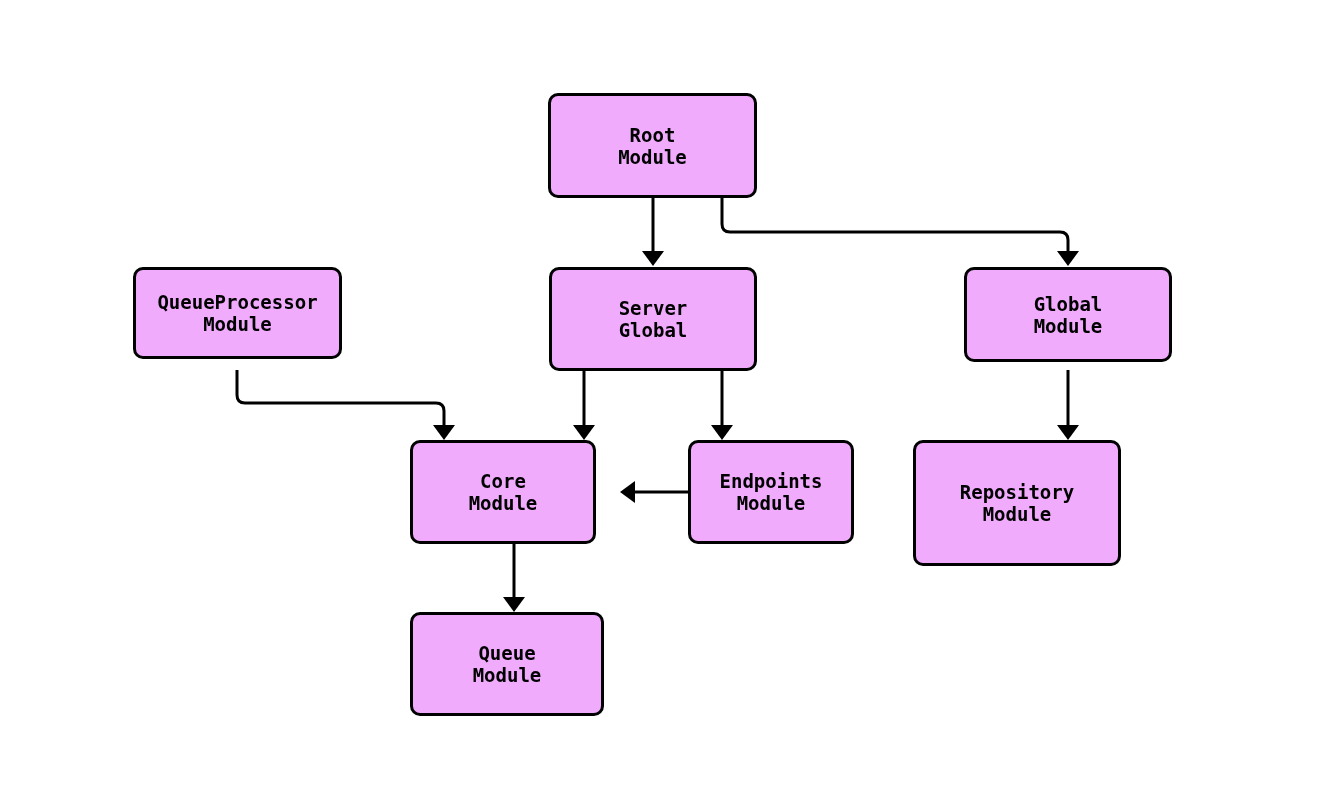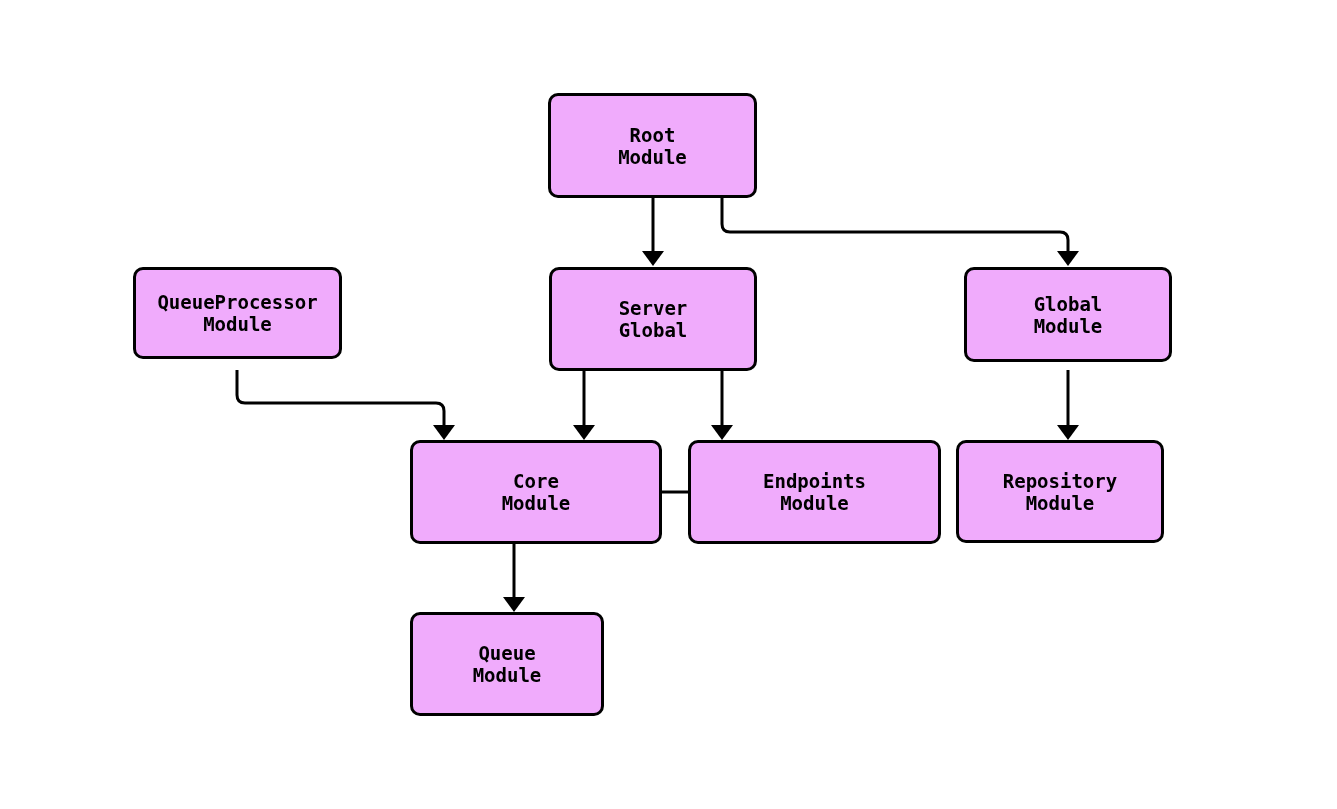"Core" div.node { width: 252px -> 186px }
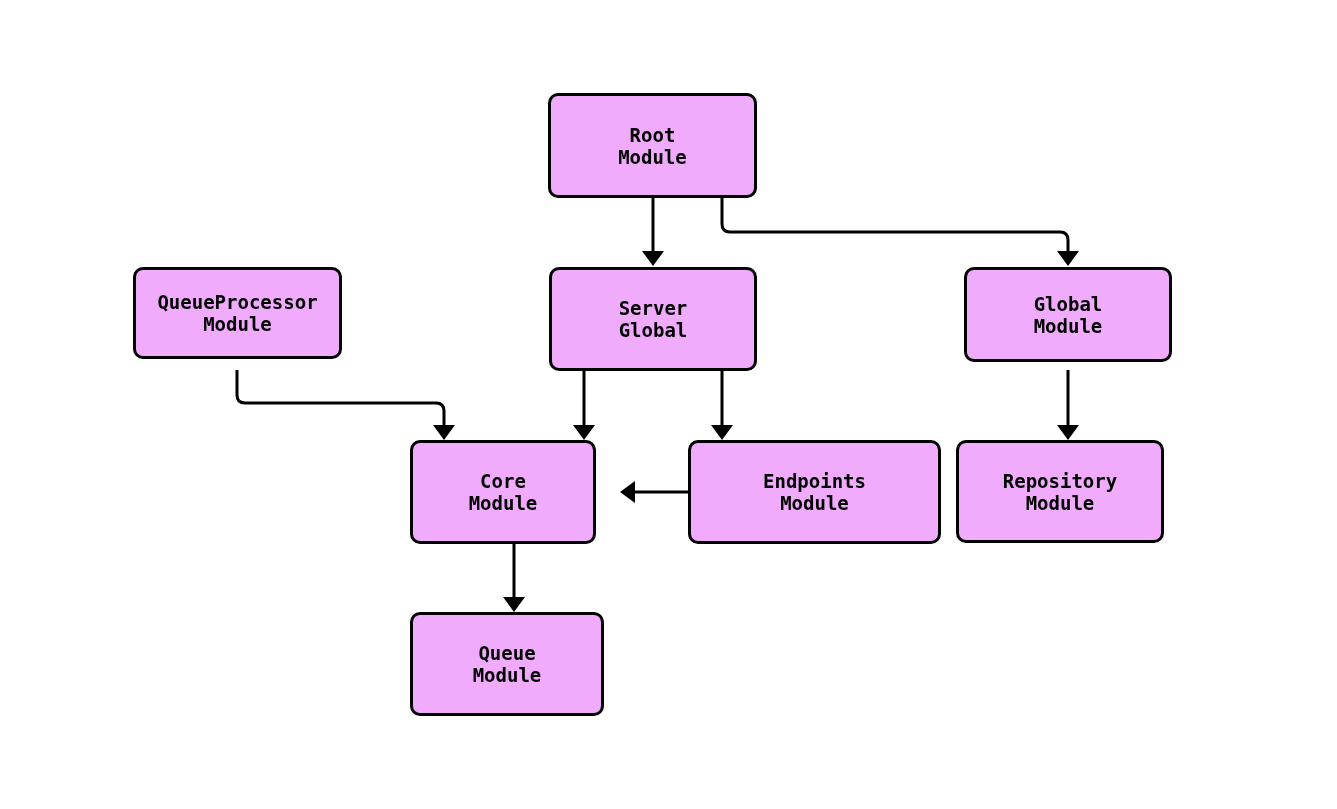"Endpoints" div.node { width: 253px -> 166px }
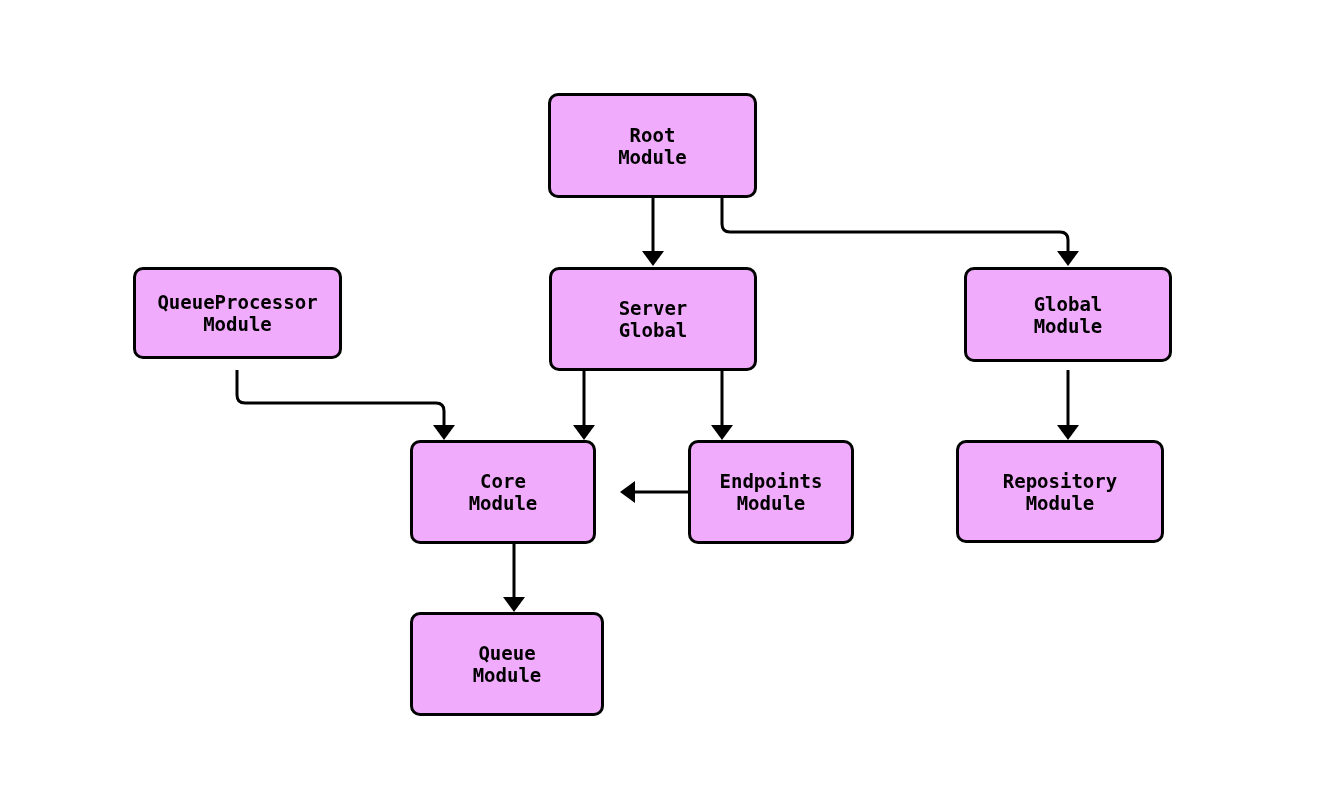"Repository" div.node { height: 103px -> 126px; left: 956px -> 913px }
